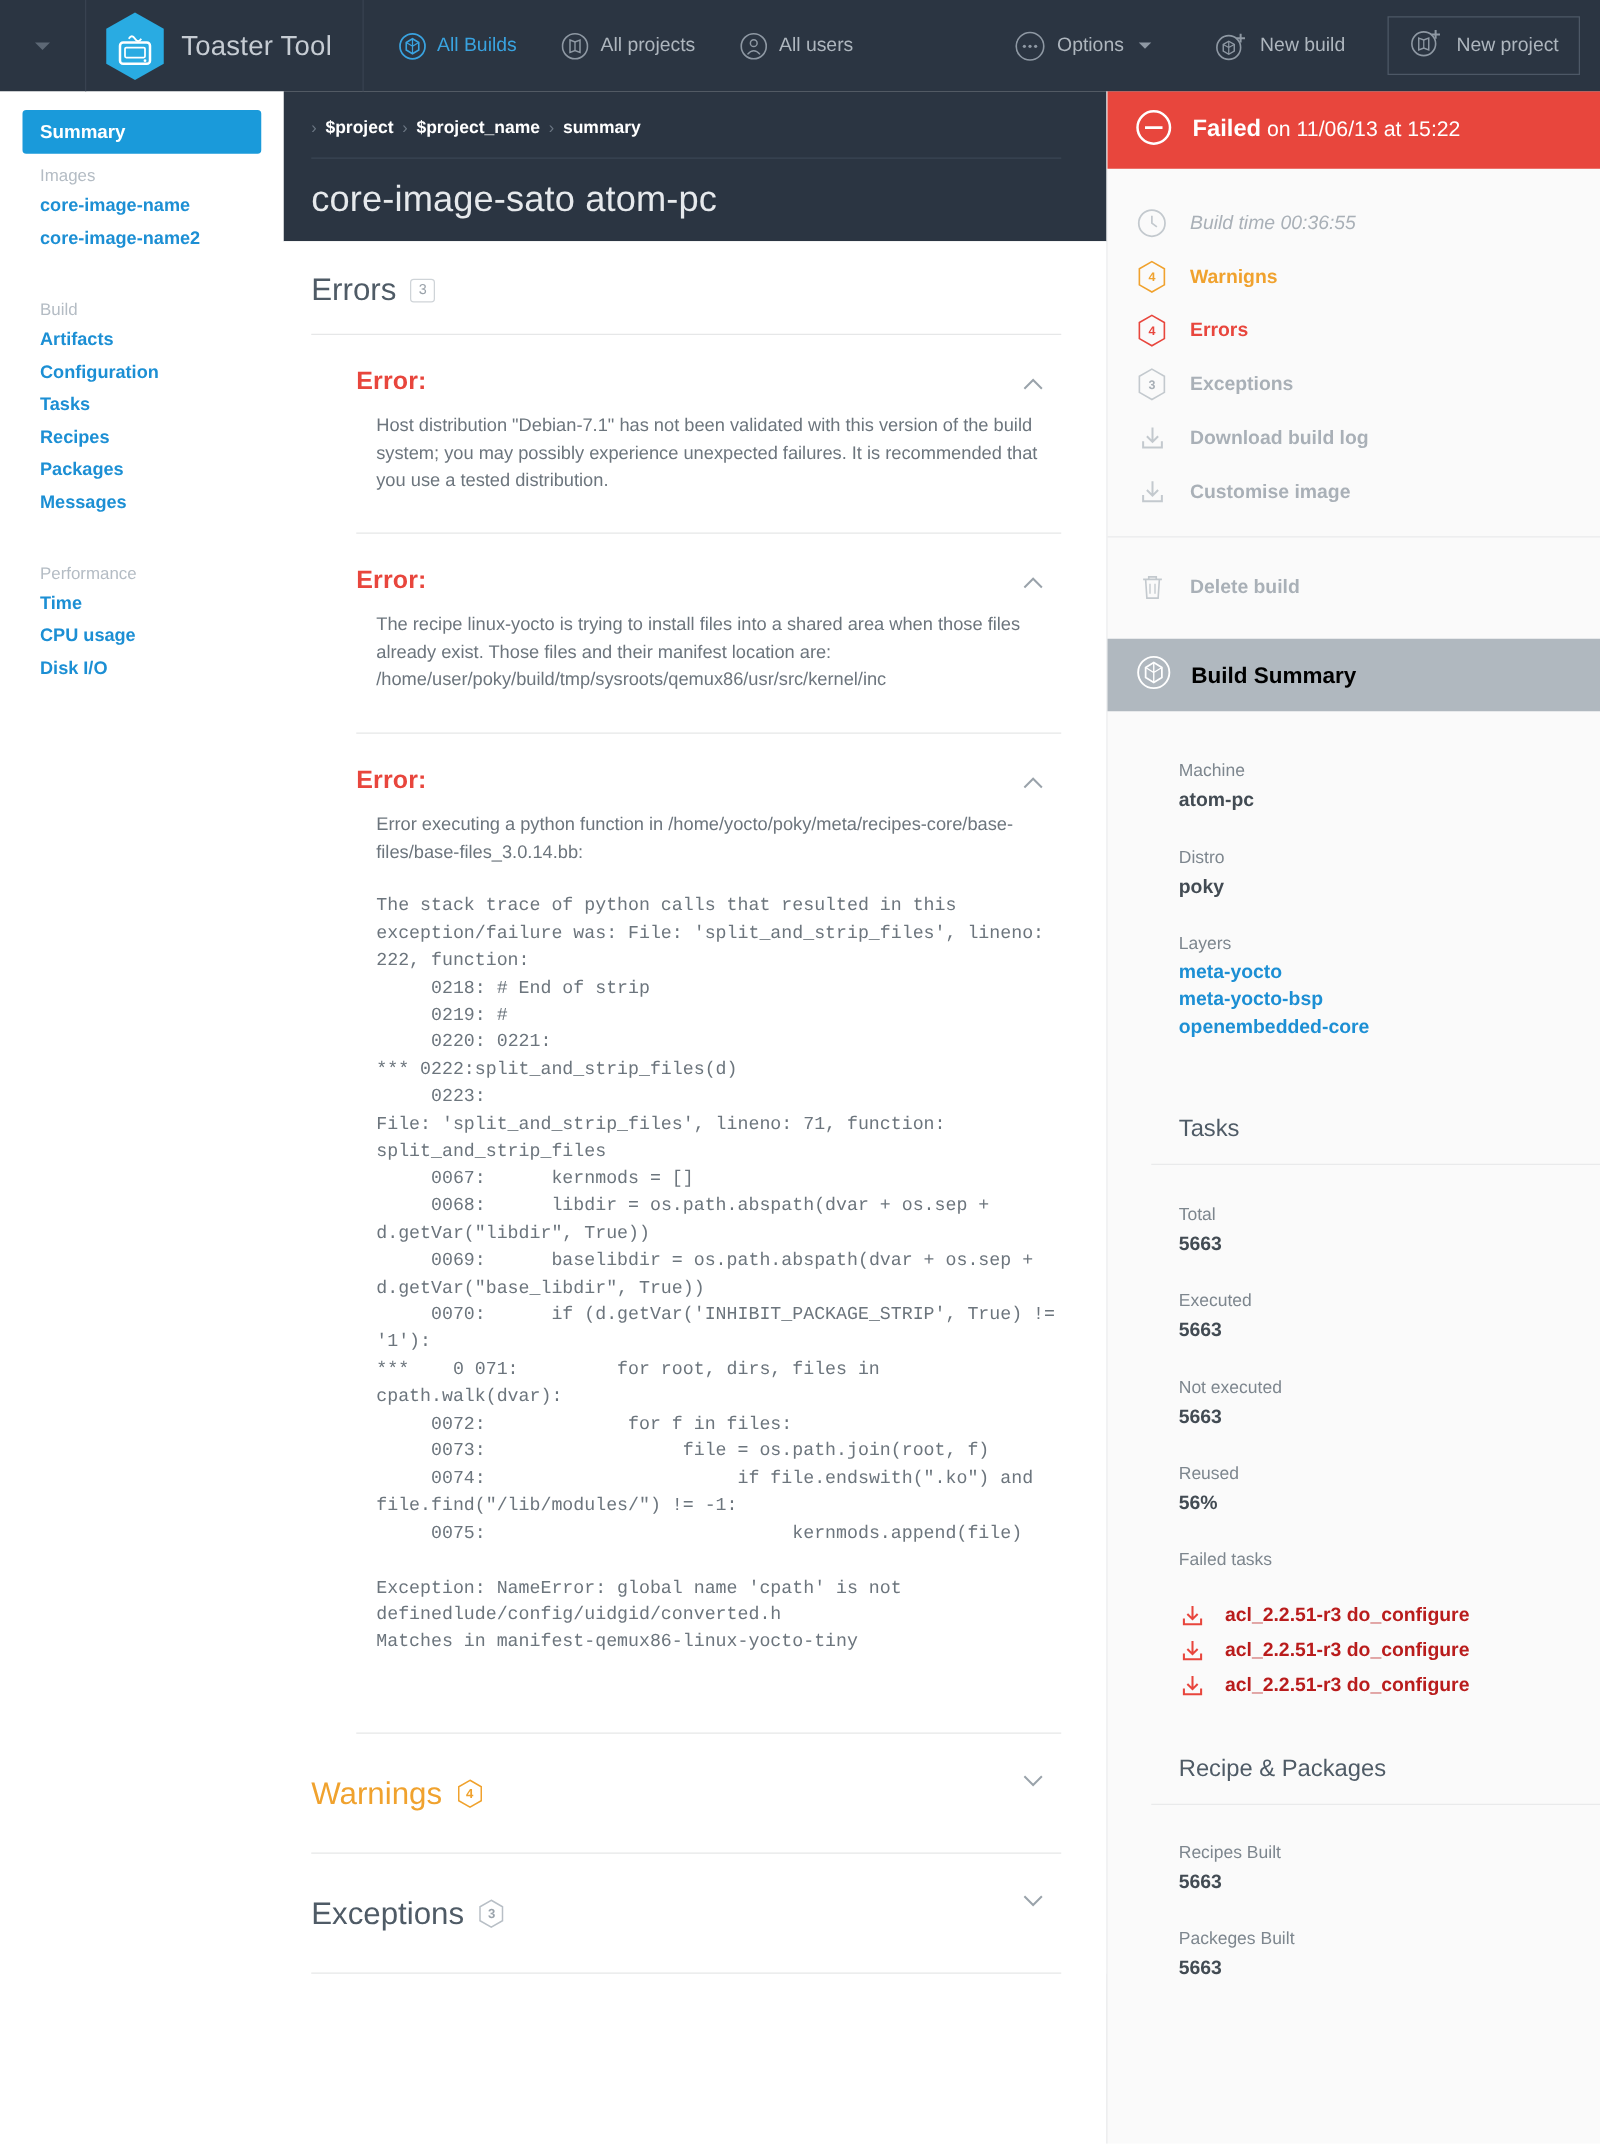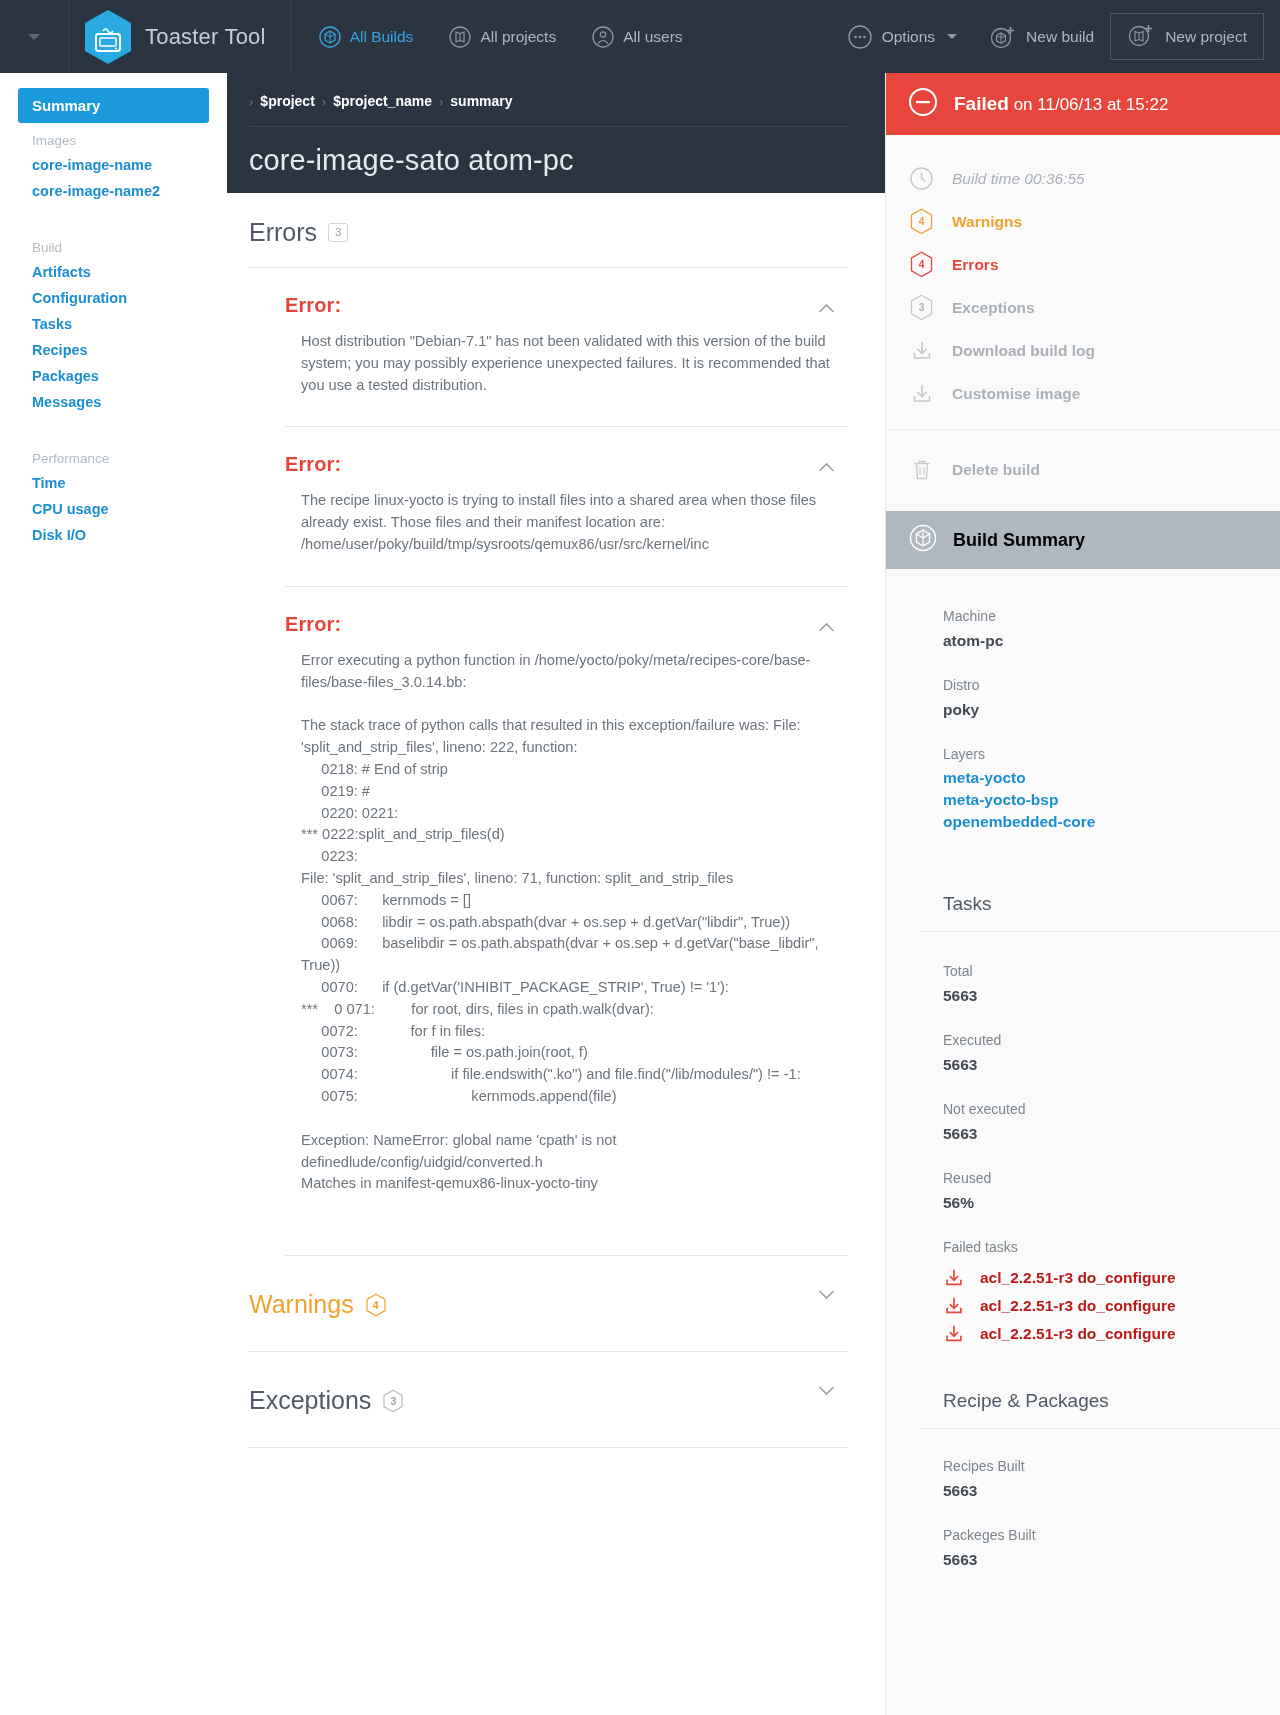"Options" .nav-right { gap: 0 -> 18px }
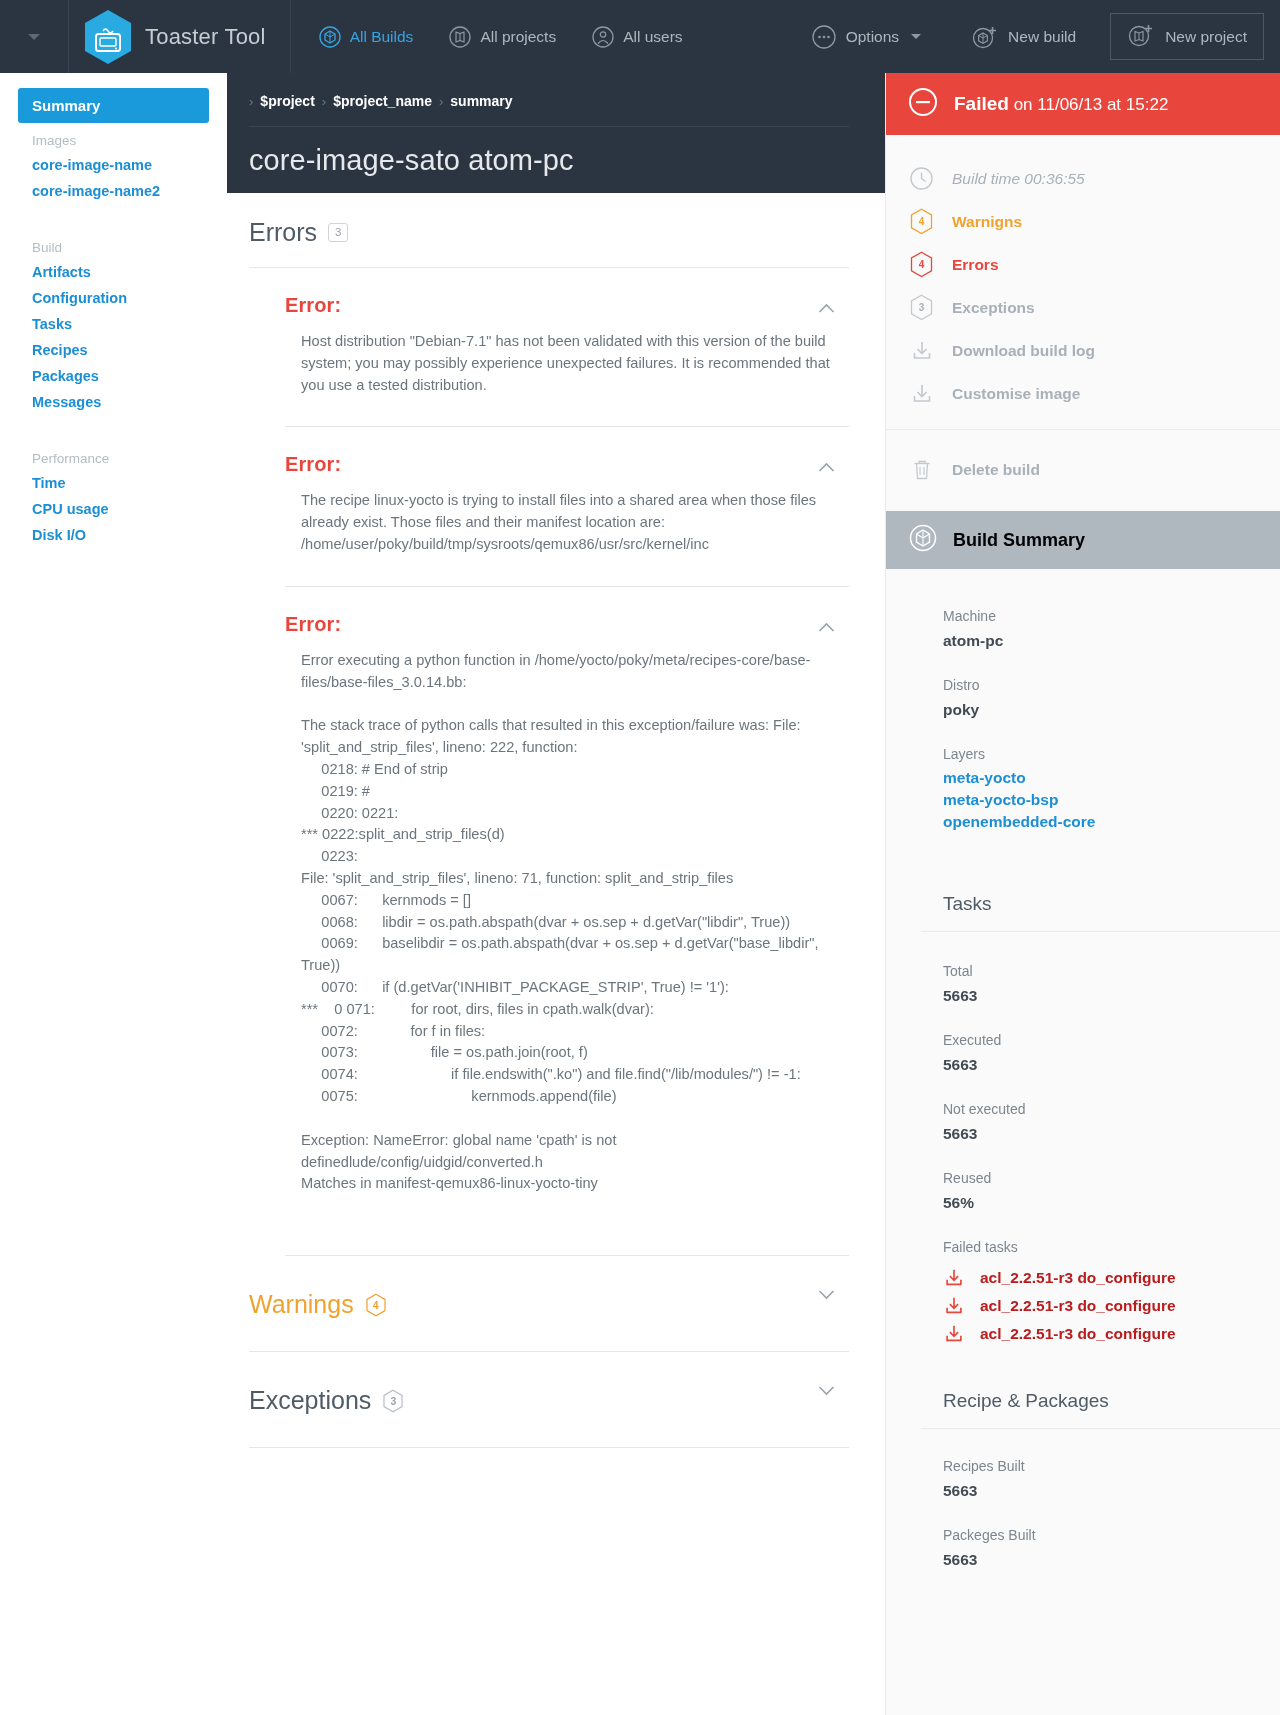"The stack trace of python" .trace { font-family: none -> Liberation Mono, monospace }
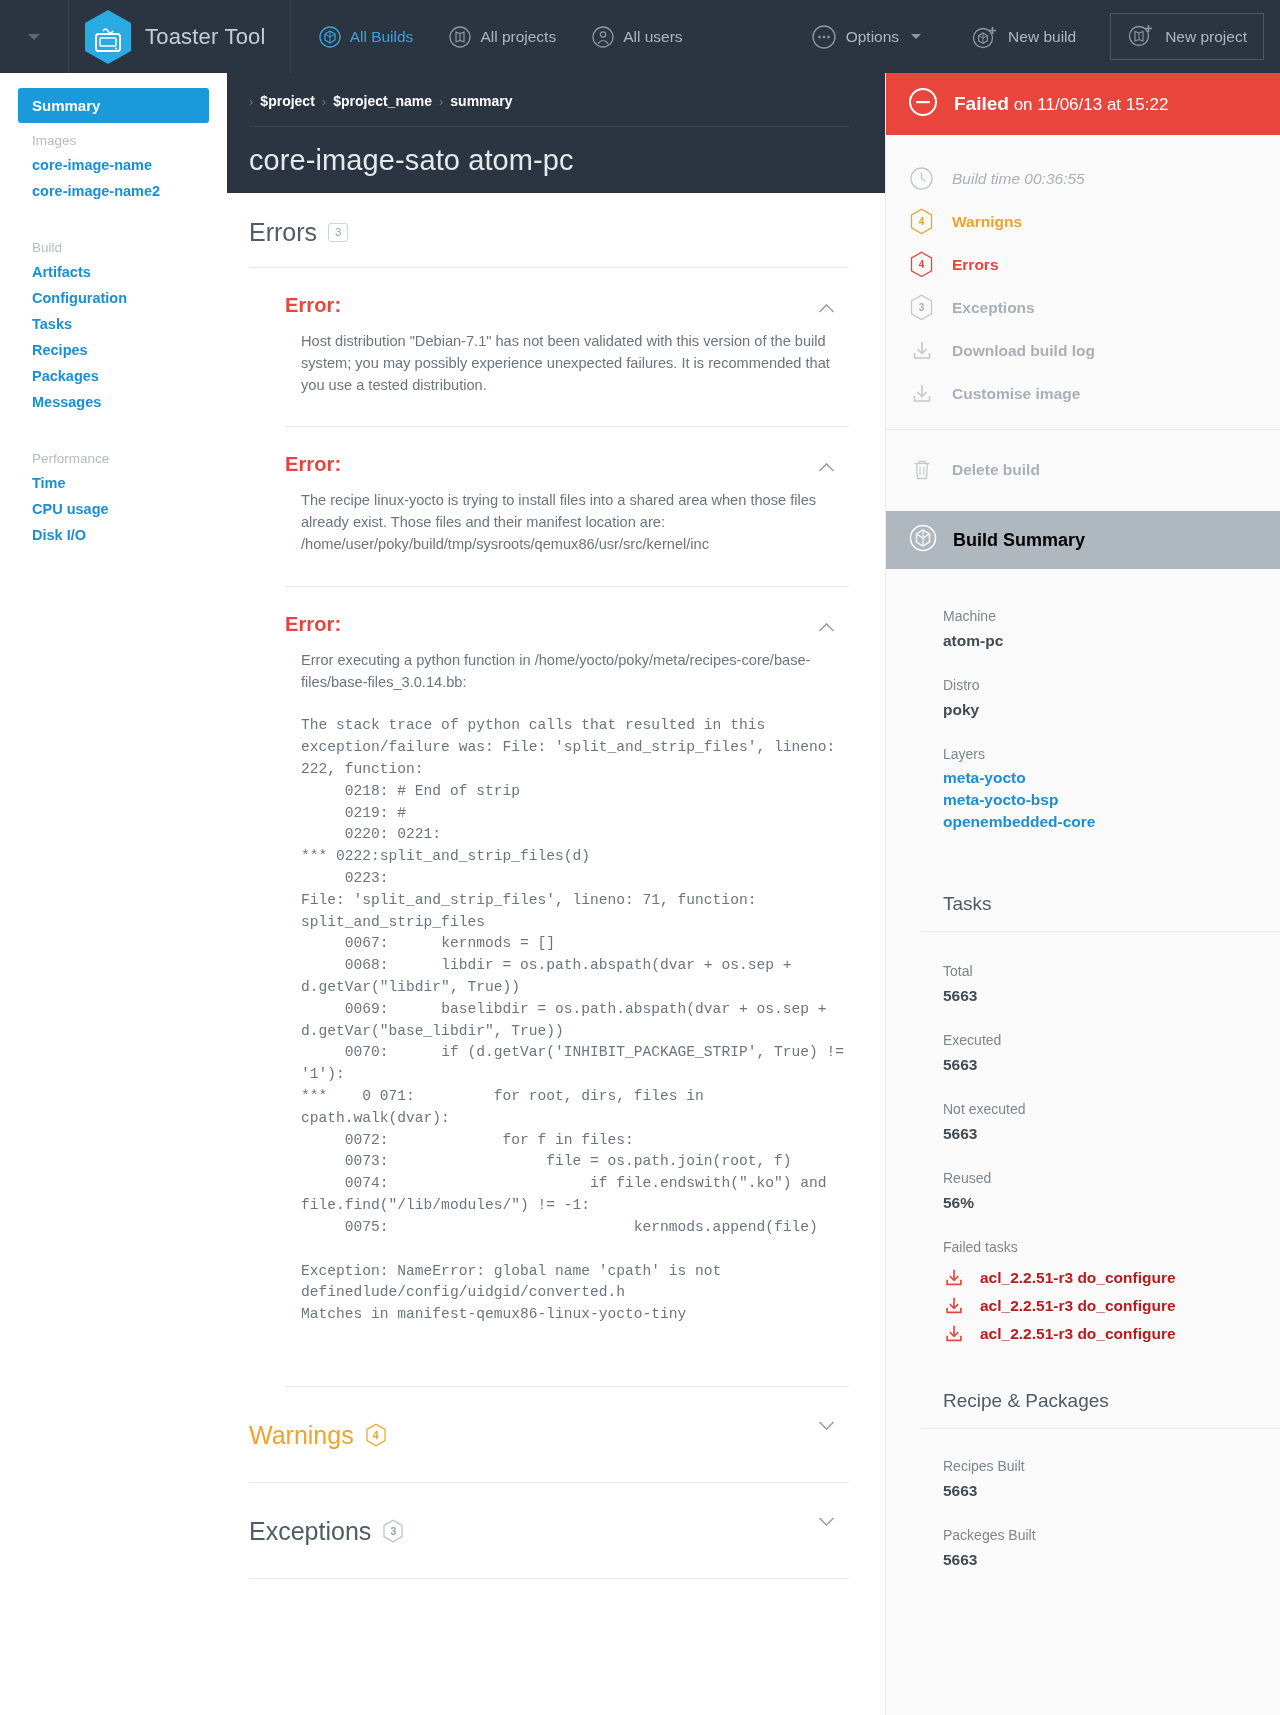"Failed tasks" div.bs-key { margin-bottom: 4px -> 19px }
